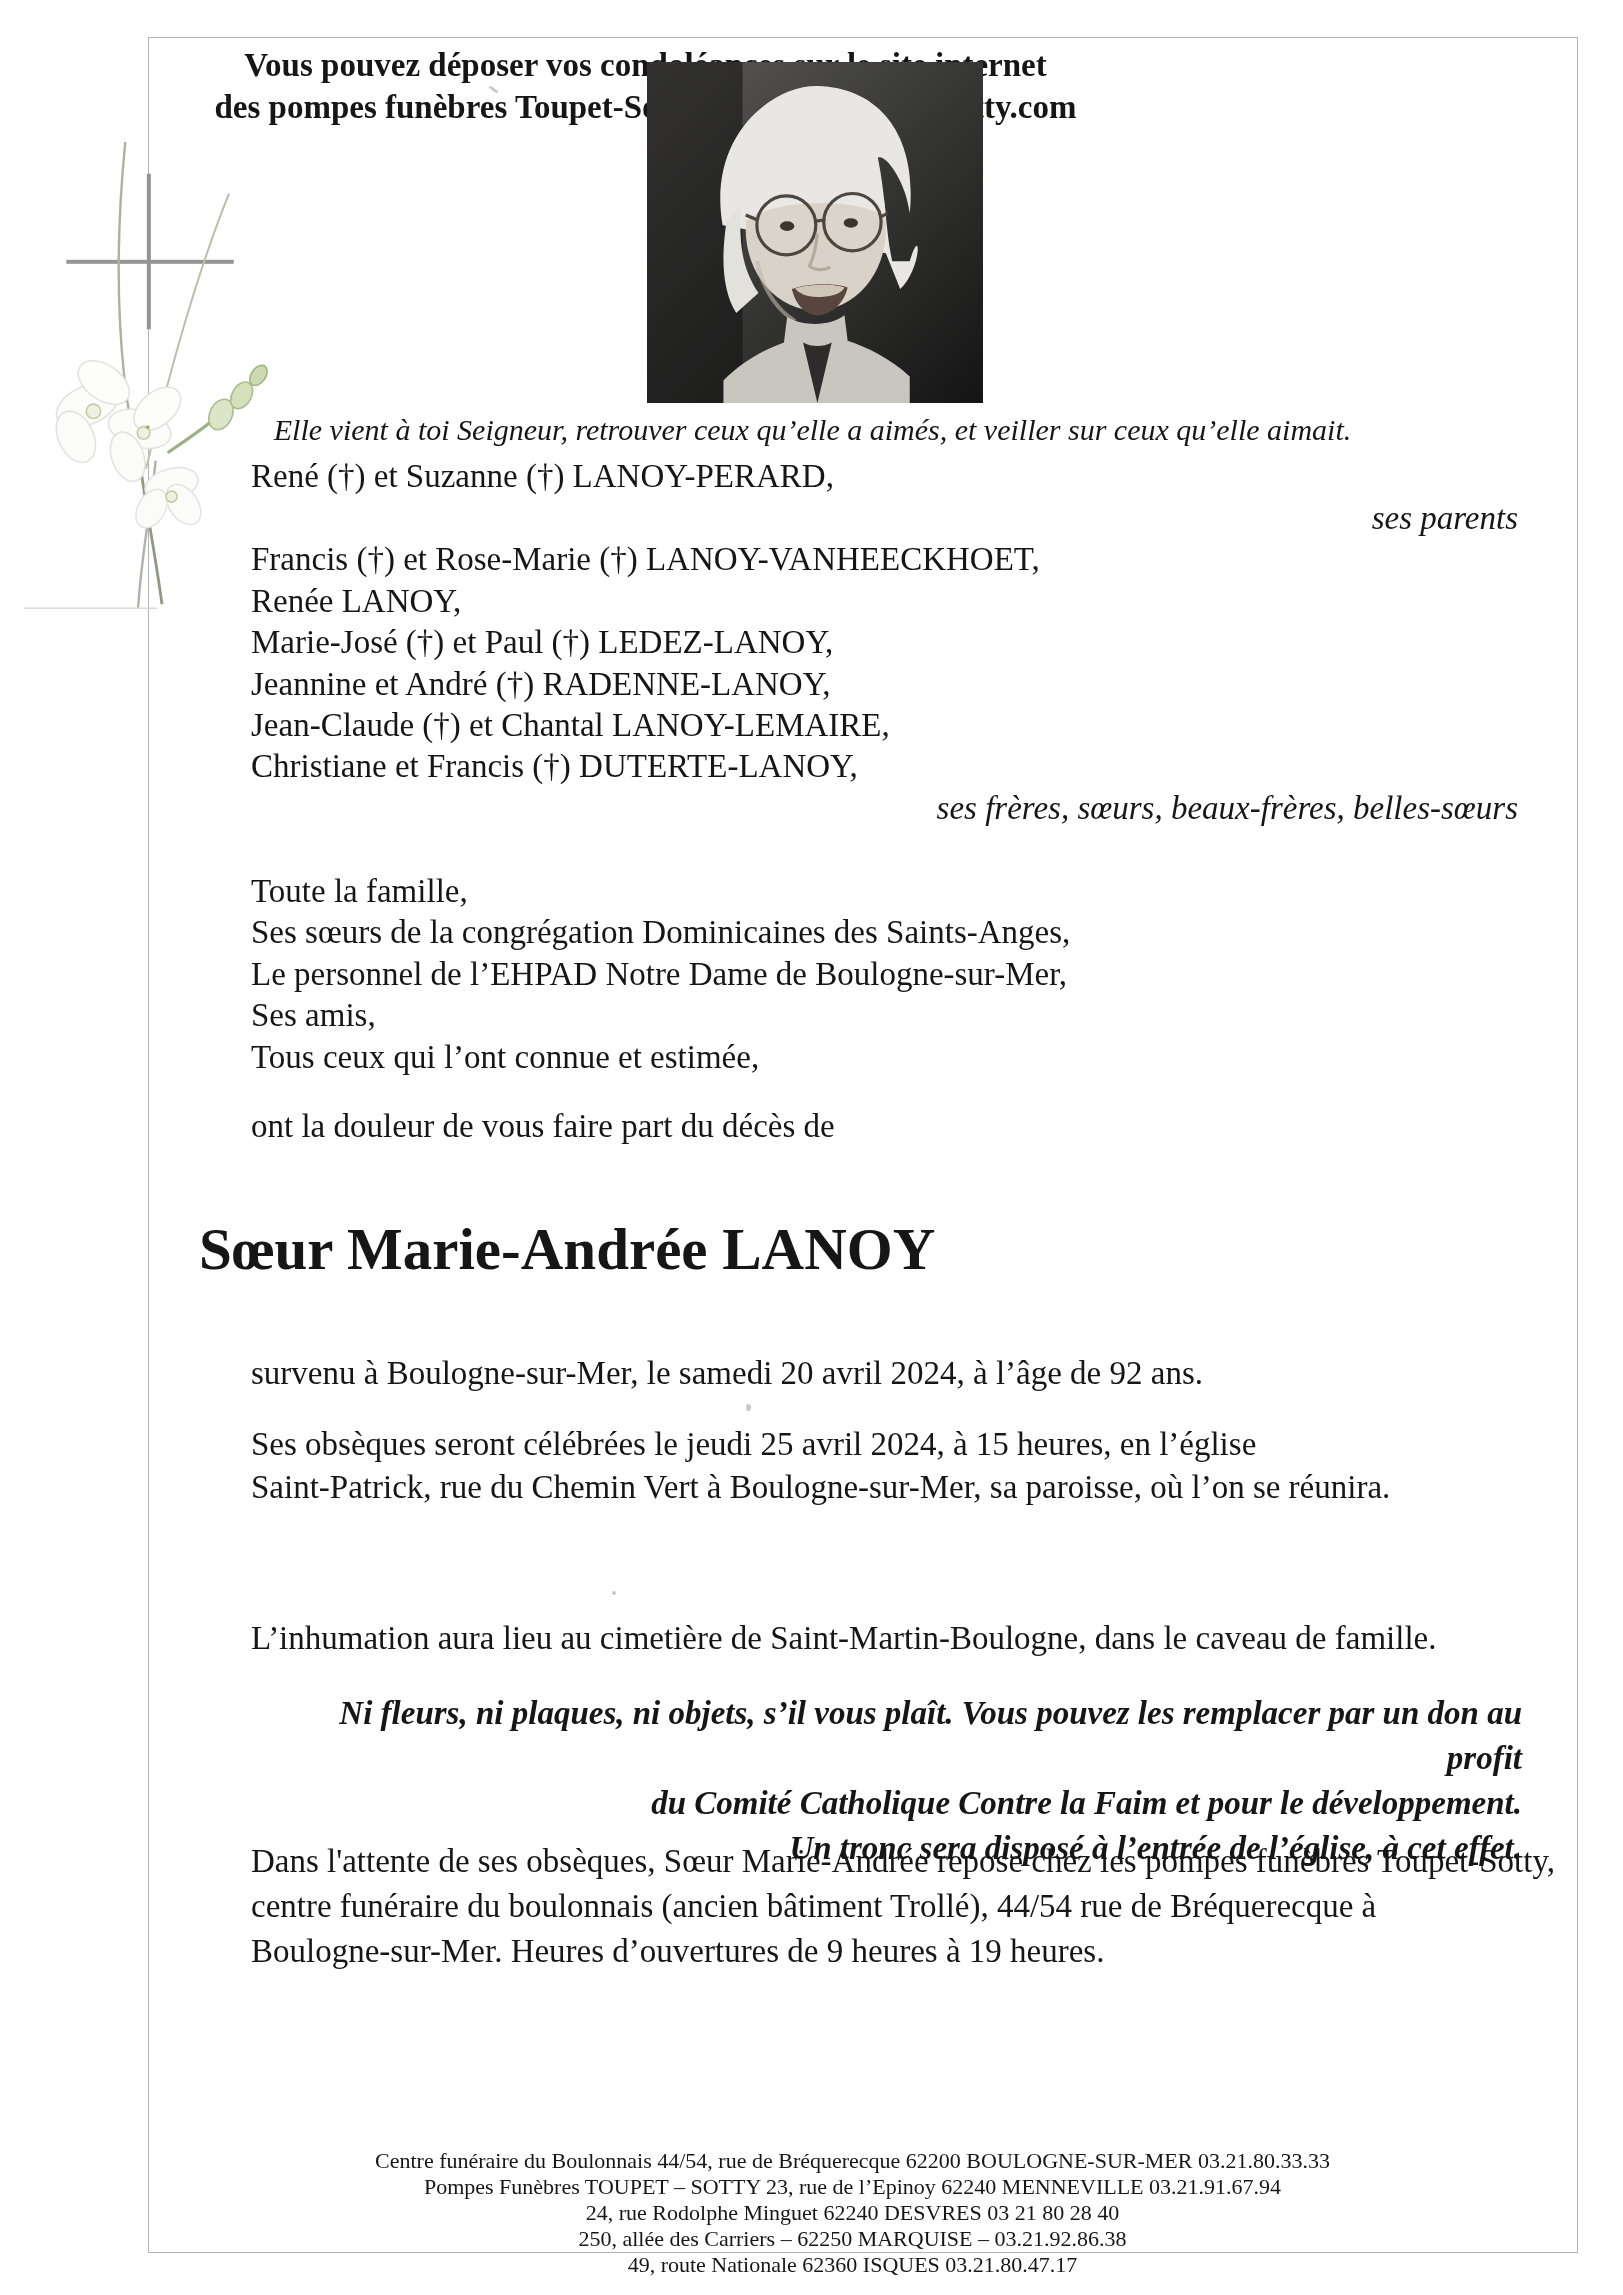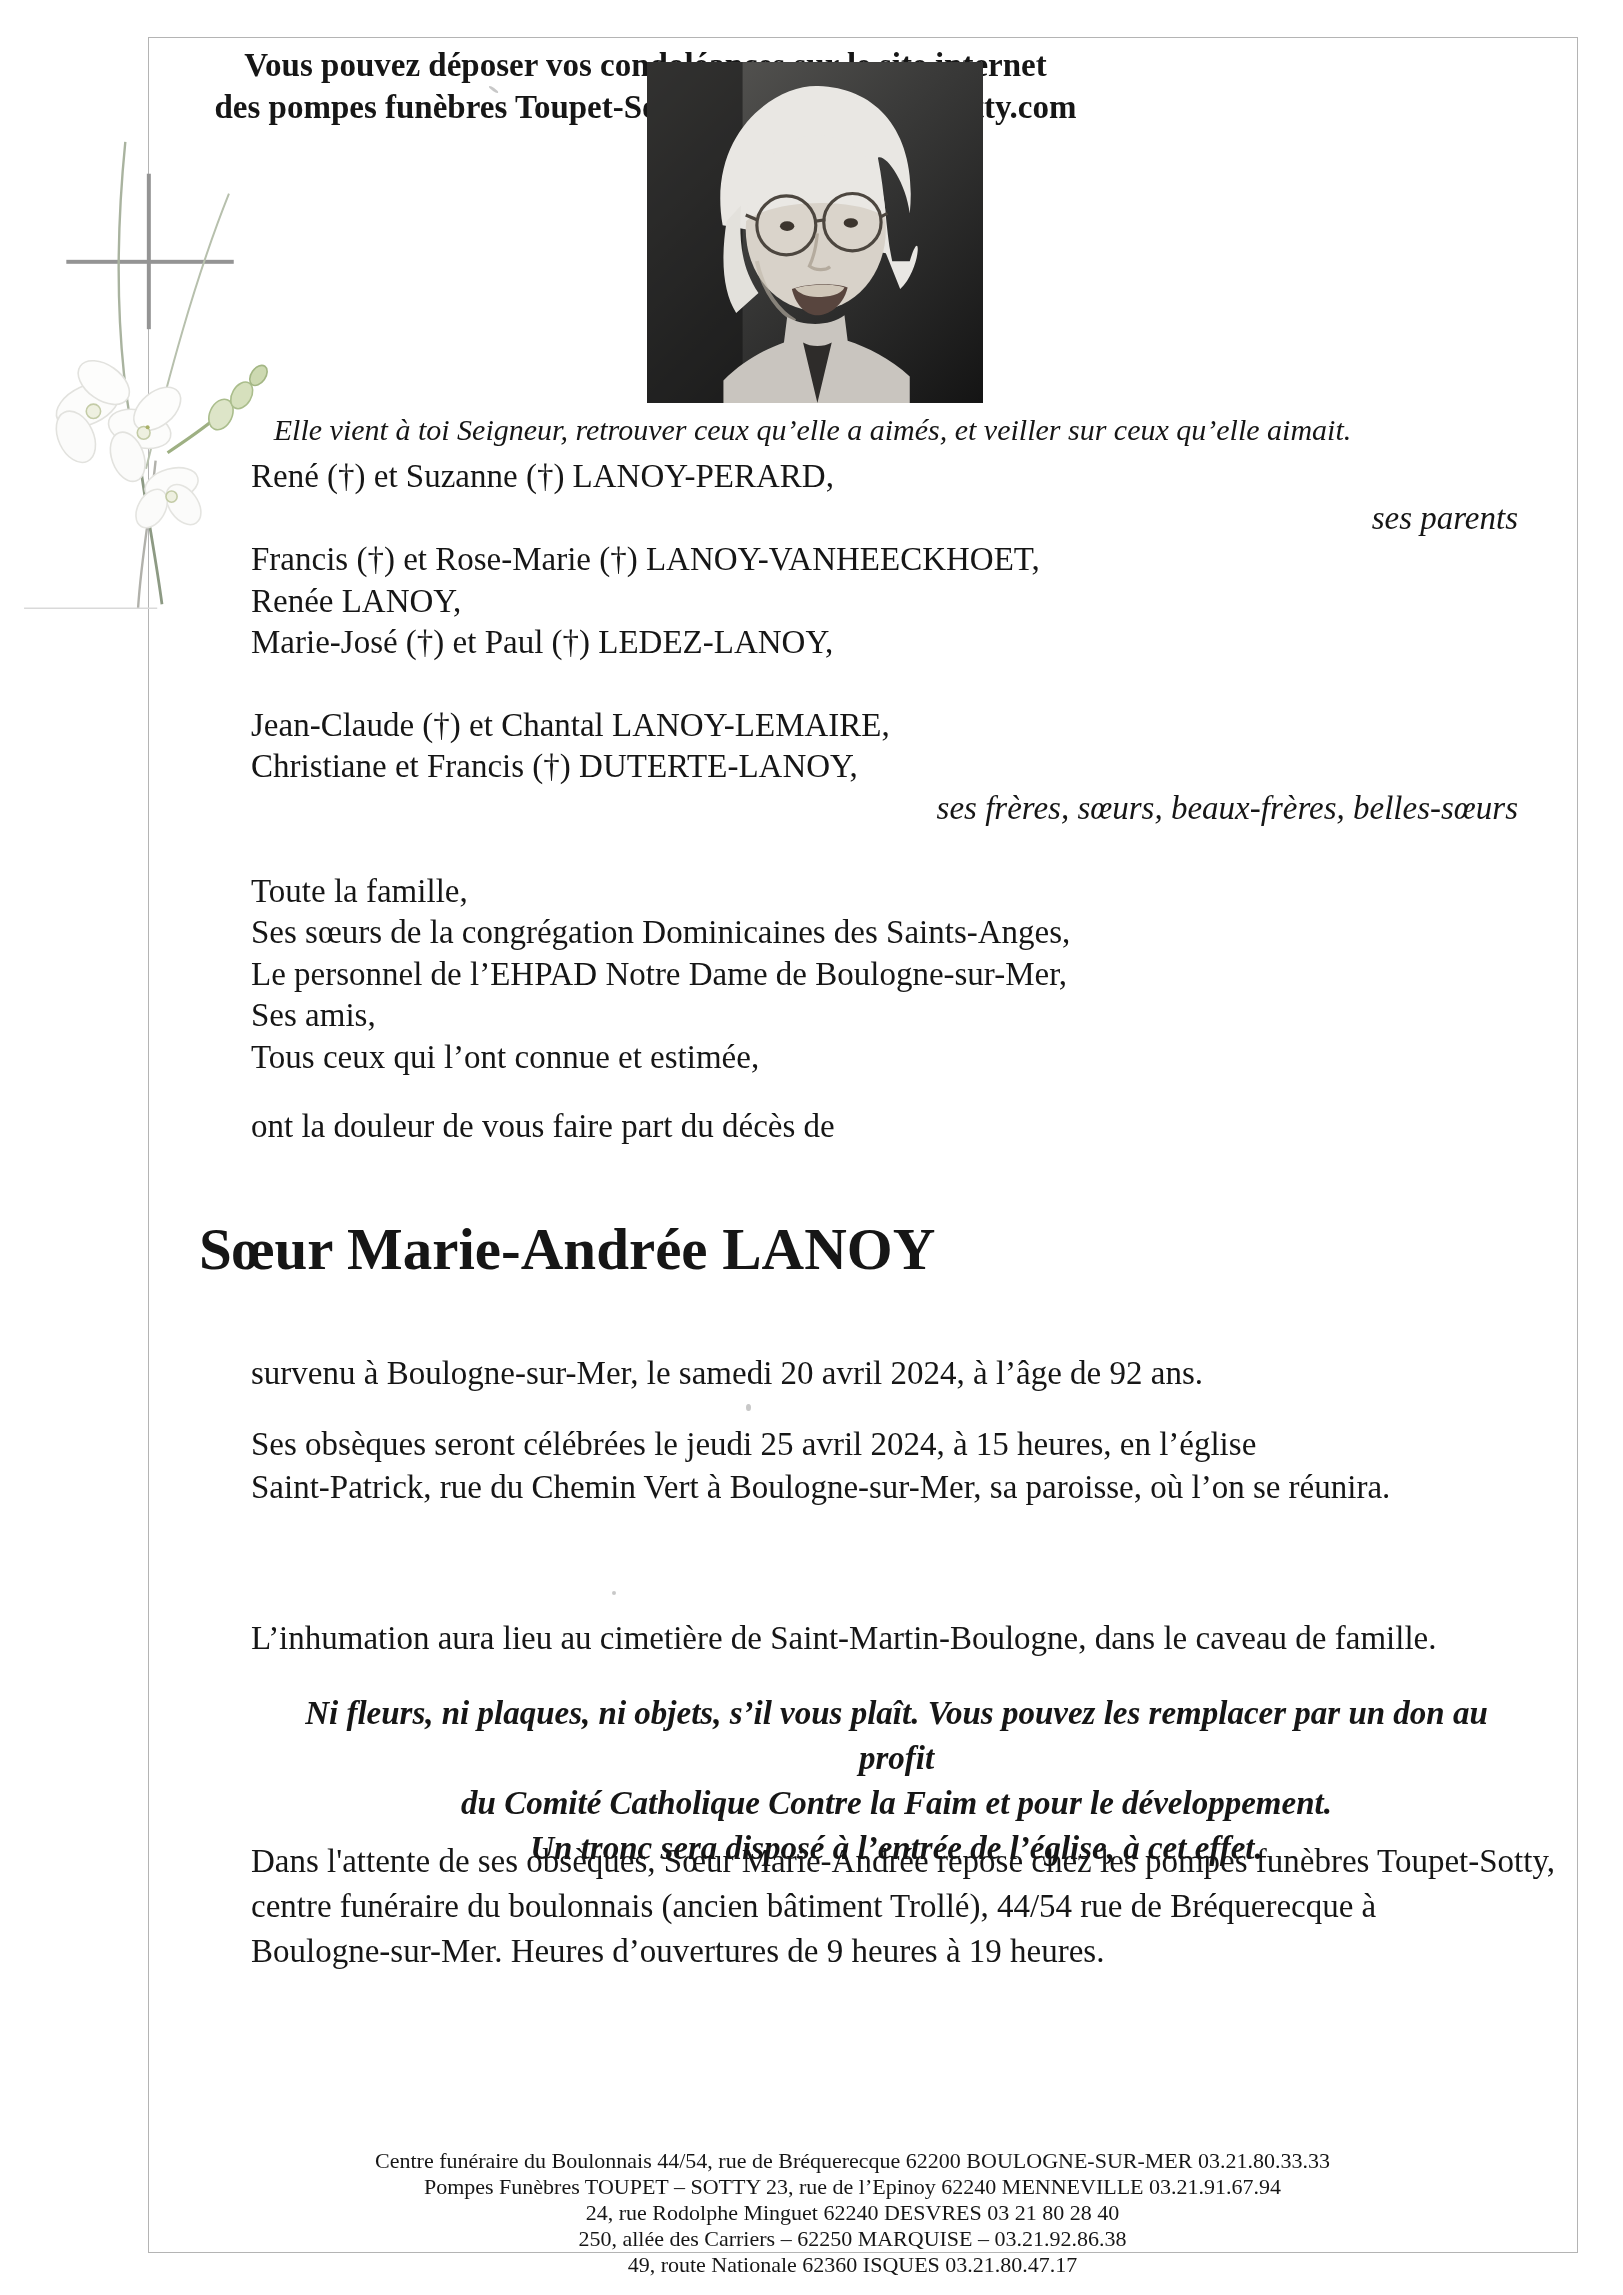"Jeannine et André (†) RADENNE-LANOY," div.t { html: none -> <div>Jeannine et André (†) RADENNE-LANOY,</div> }
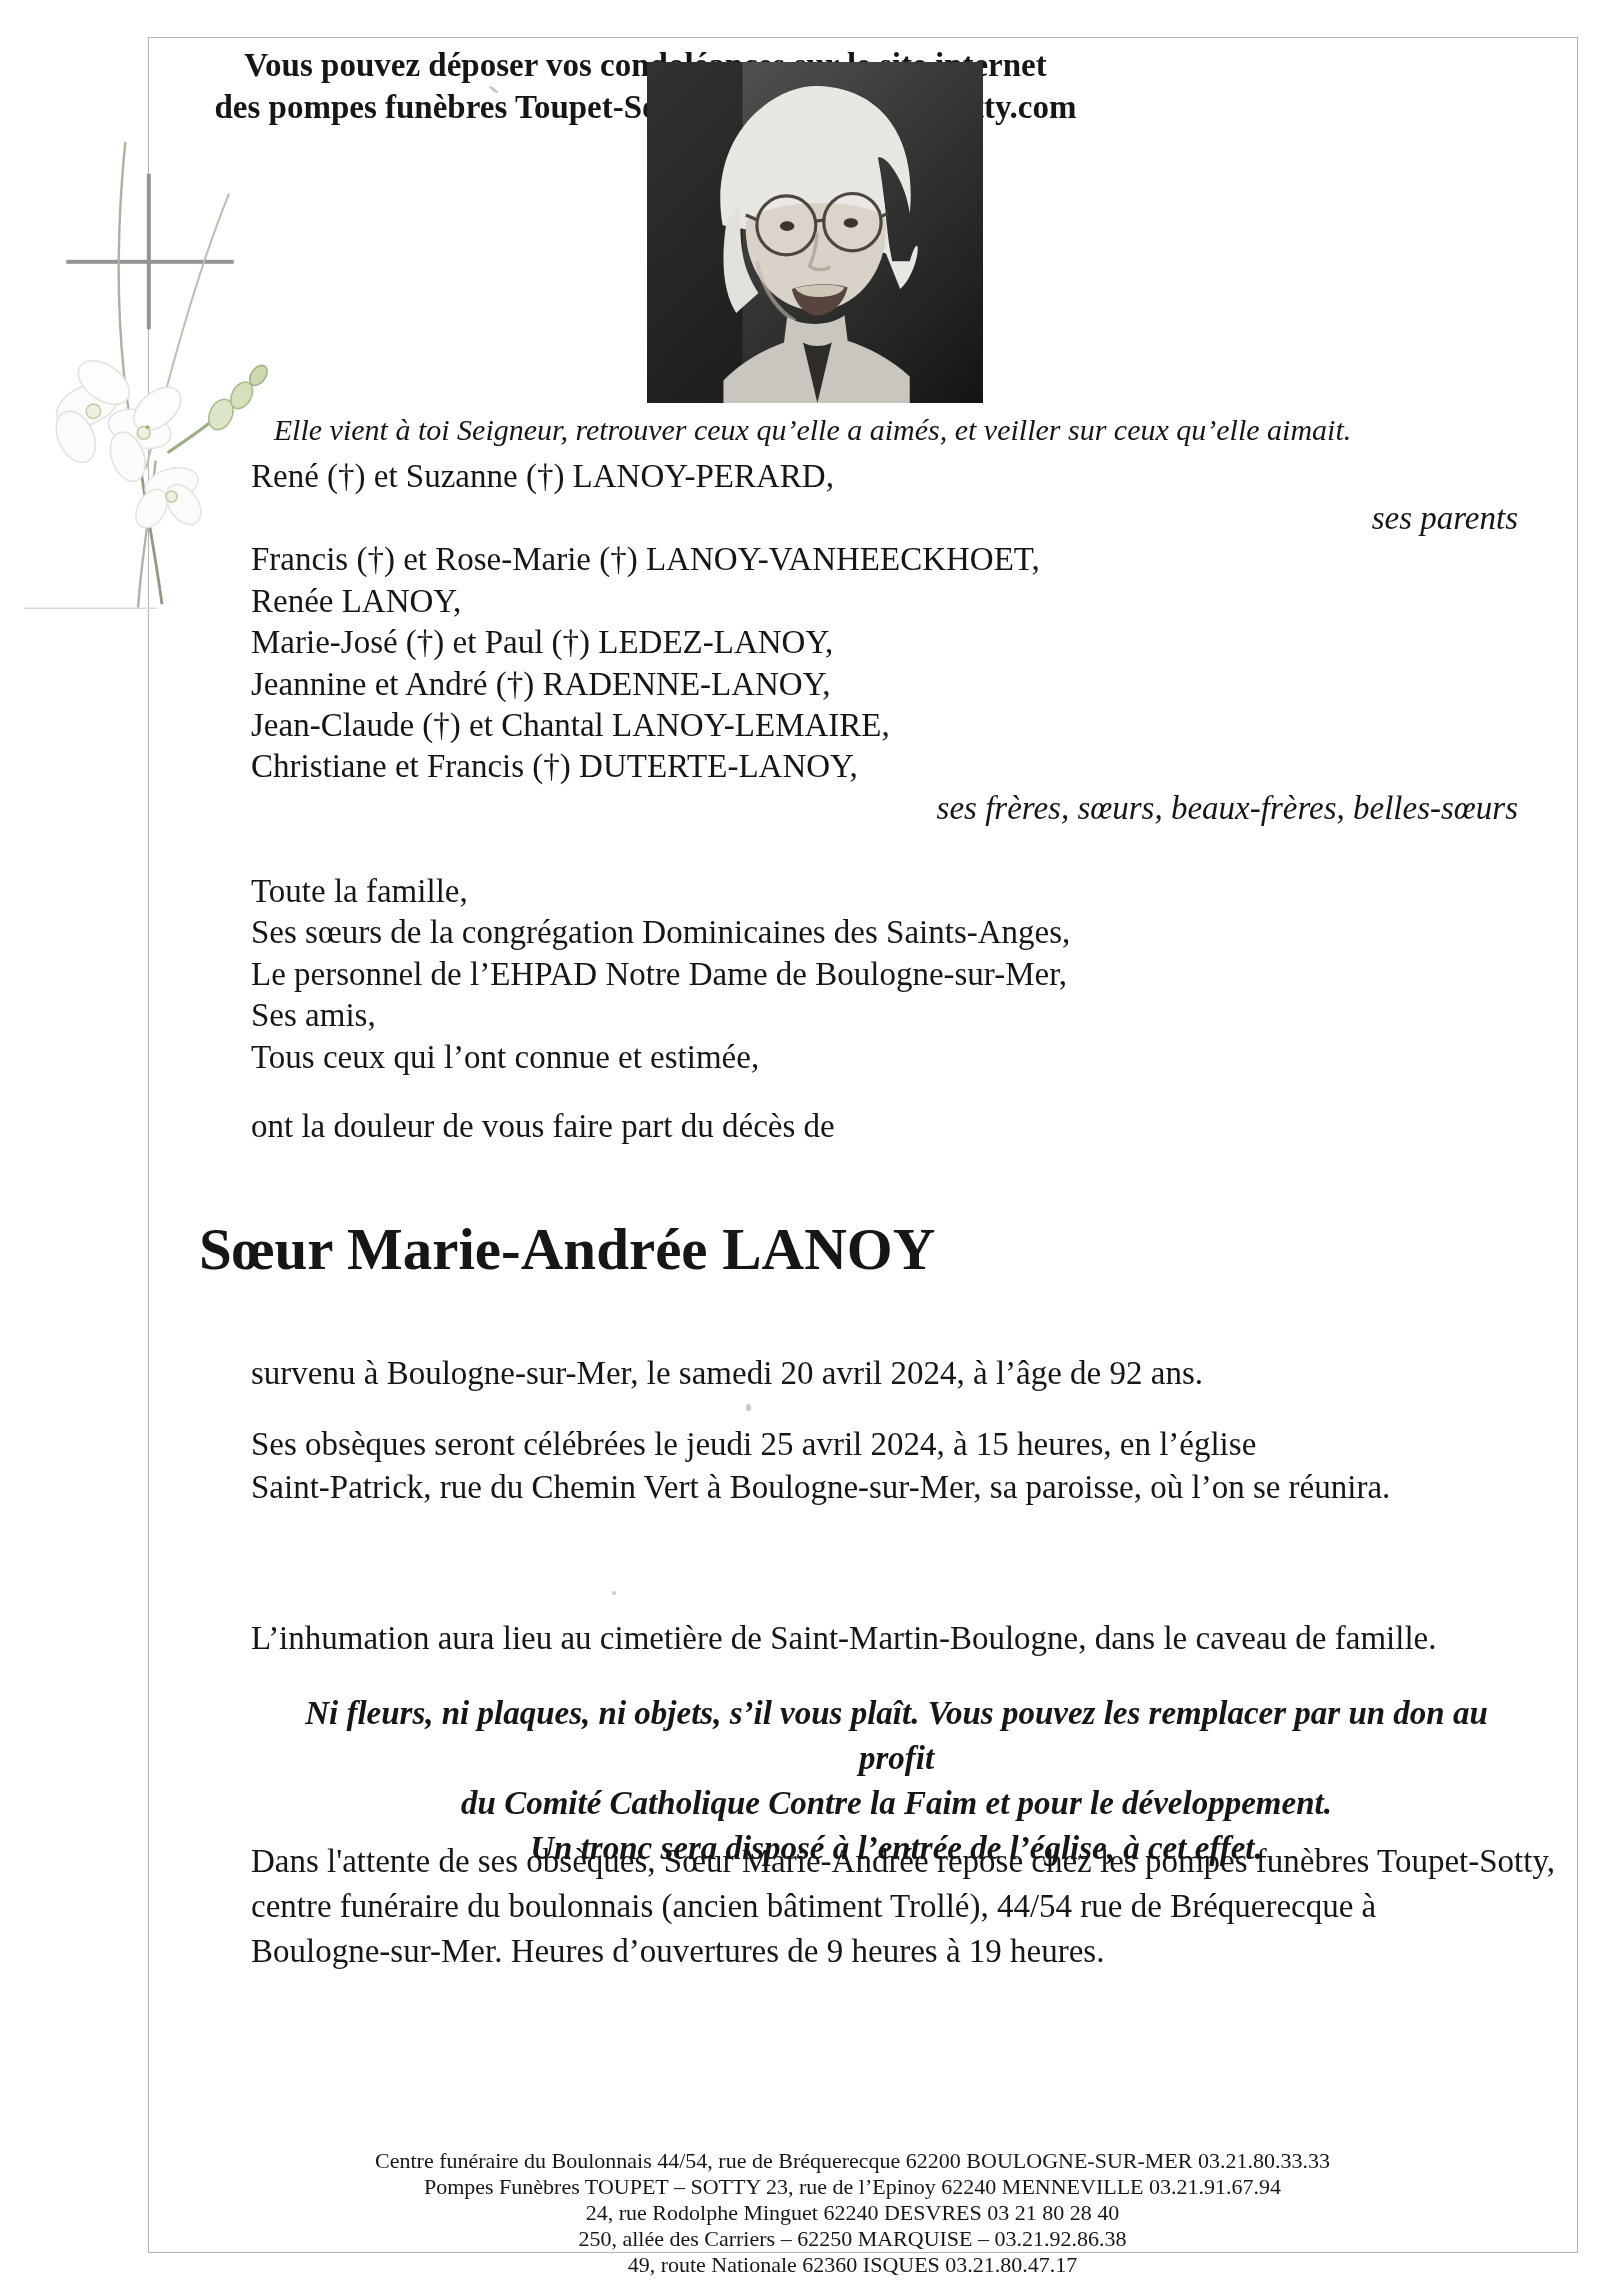"Ni fleurs, ni plaques, ni" .donation { text-align: center -> right }
